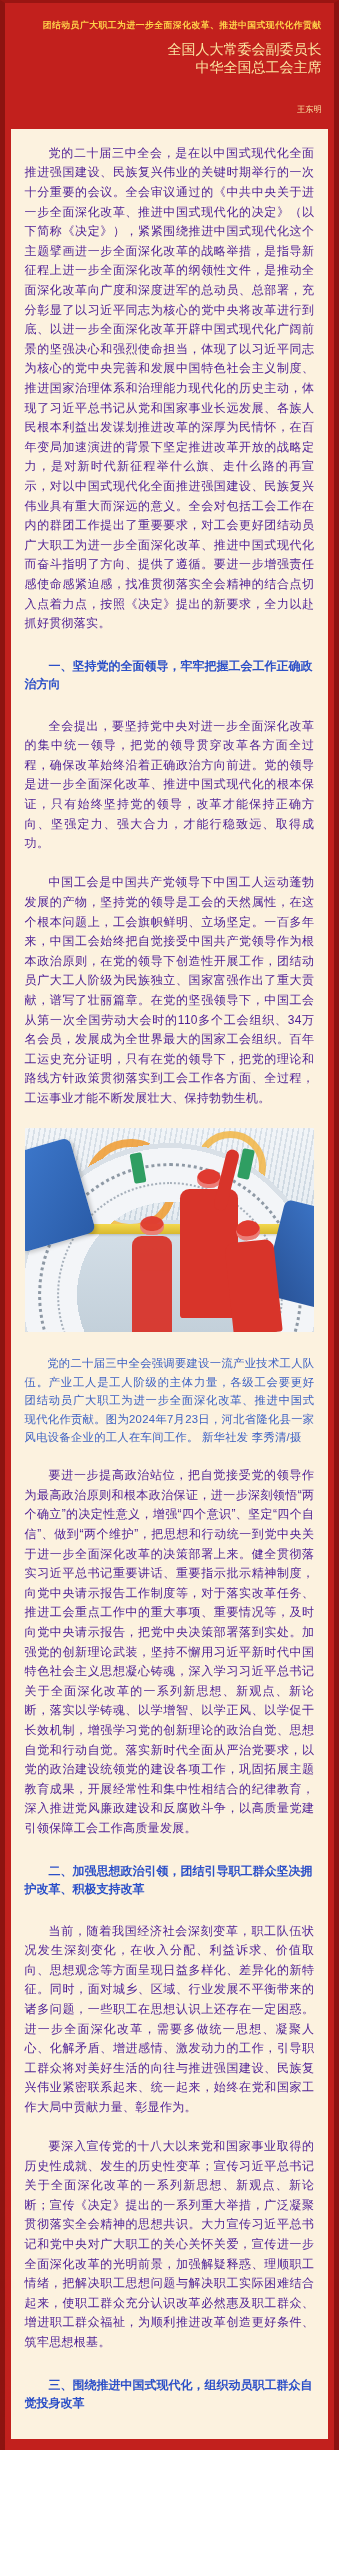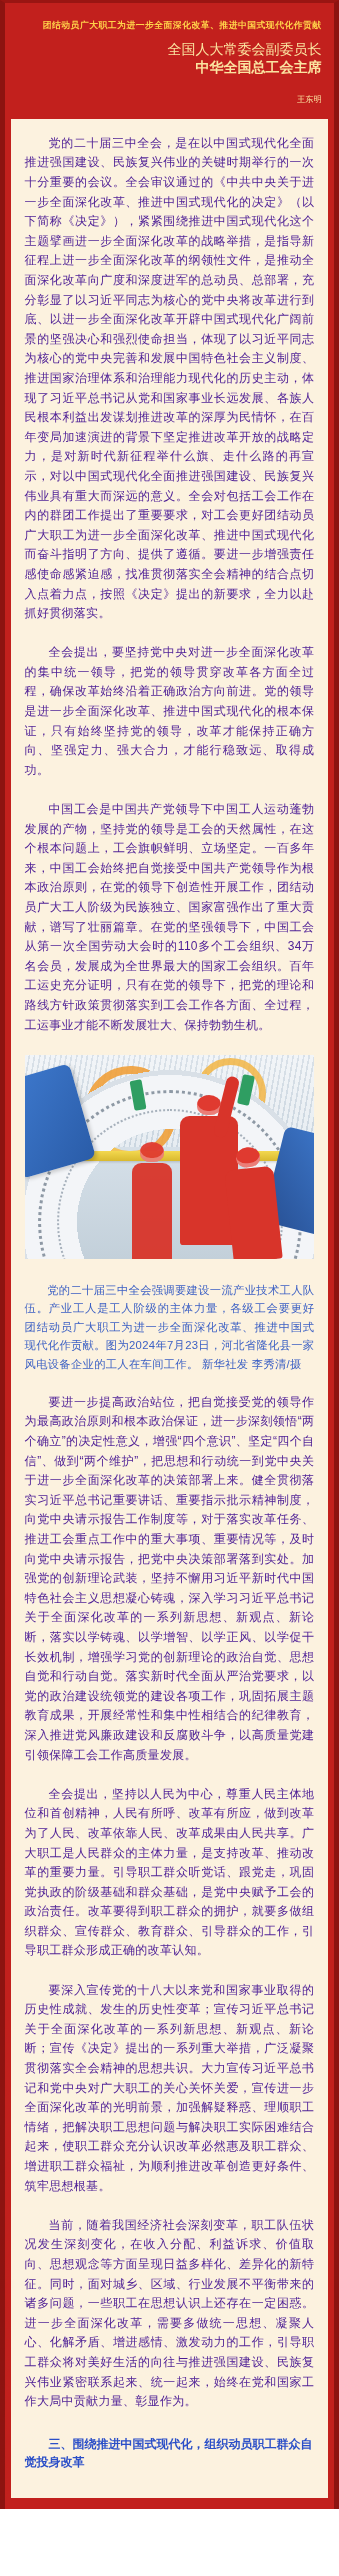"中华全国总工会主席" .role + .role { font-weight: bold -> none }
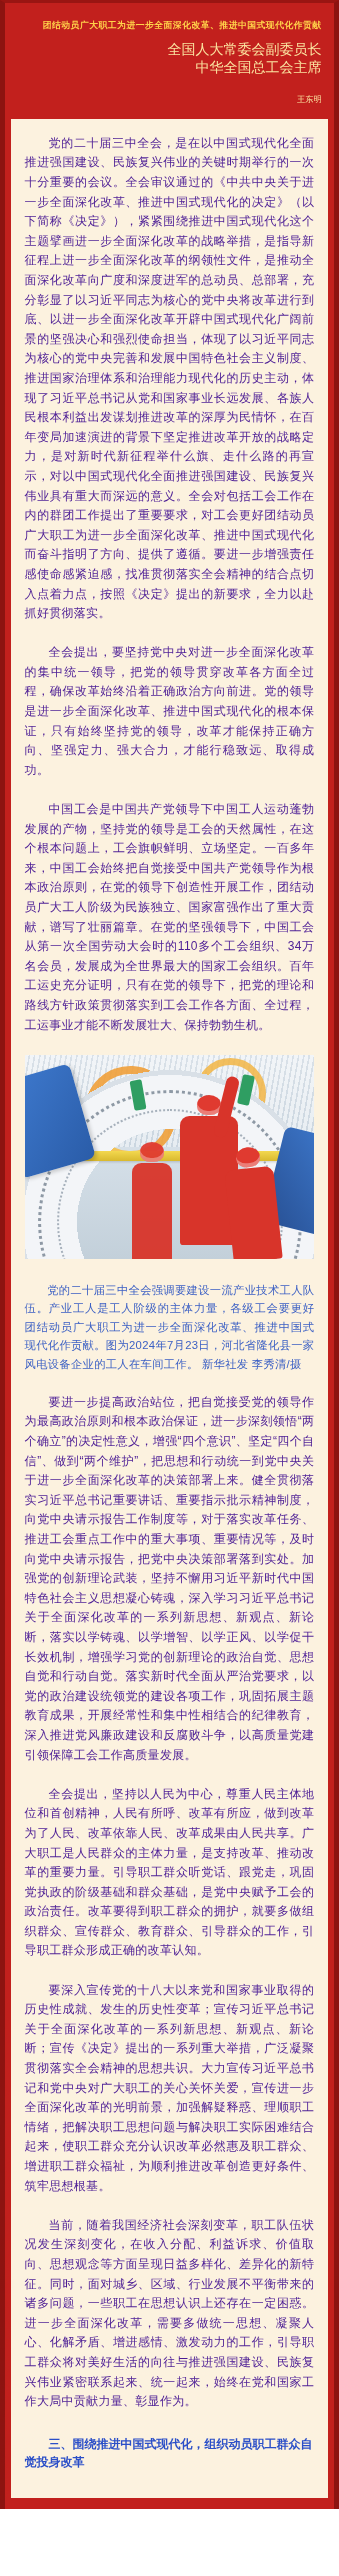"王东明" .author { margin-top: 21px -> 31px }
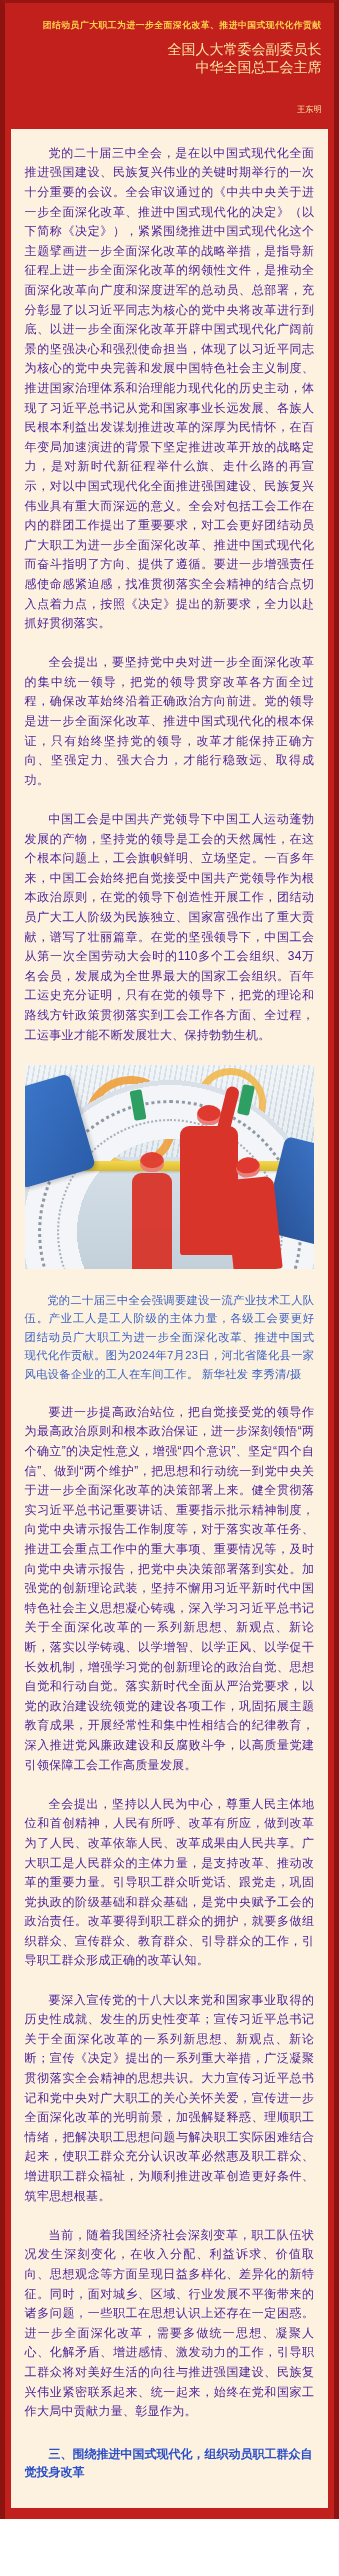"一、坚持党的全面领导，牢牢把握工会工作正确政治方向" h2.sec { html: none -> <h2>一、坚持党的全面领导，牢牢把握工会工作正确政治方向</h2> }
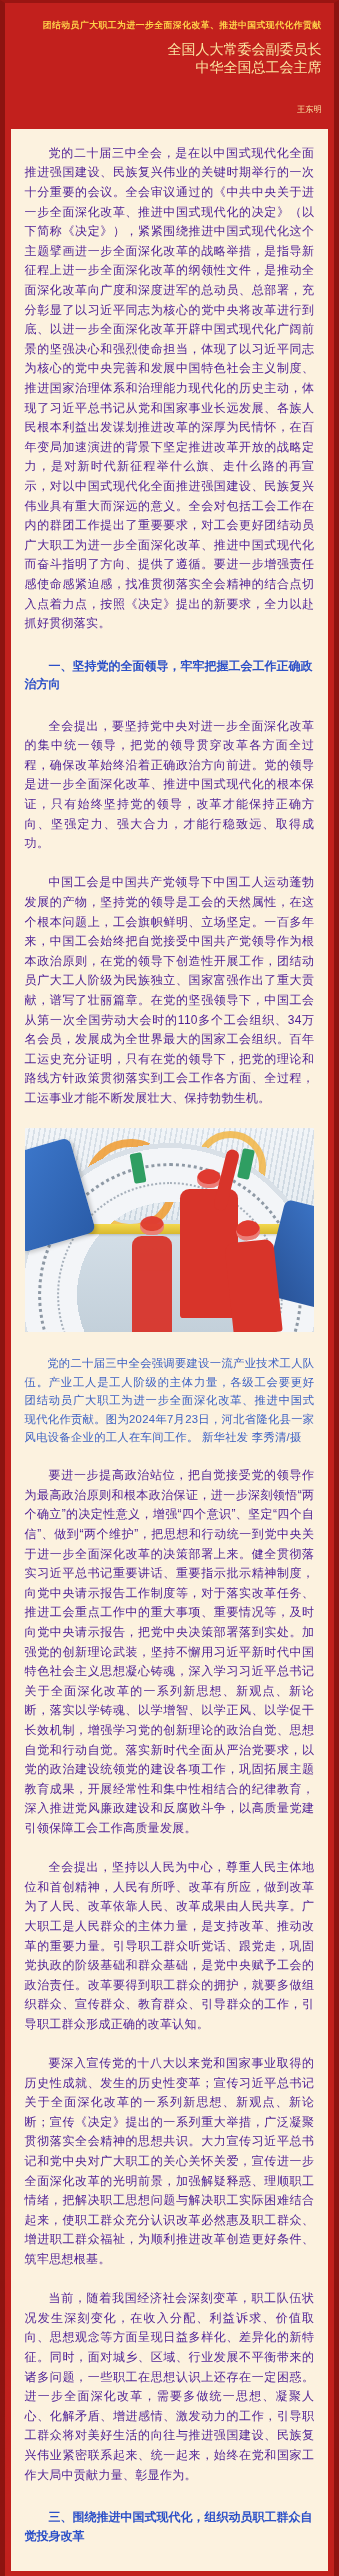"二、加强思想政治引领，团结引导职工群众坚决拥护改革、积极支持改革" h2.sec { html: none -> <h2>二、加强思想政治引领，团结引导职工群众坚决拥护改革、积极支持改革</h2> }
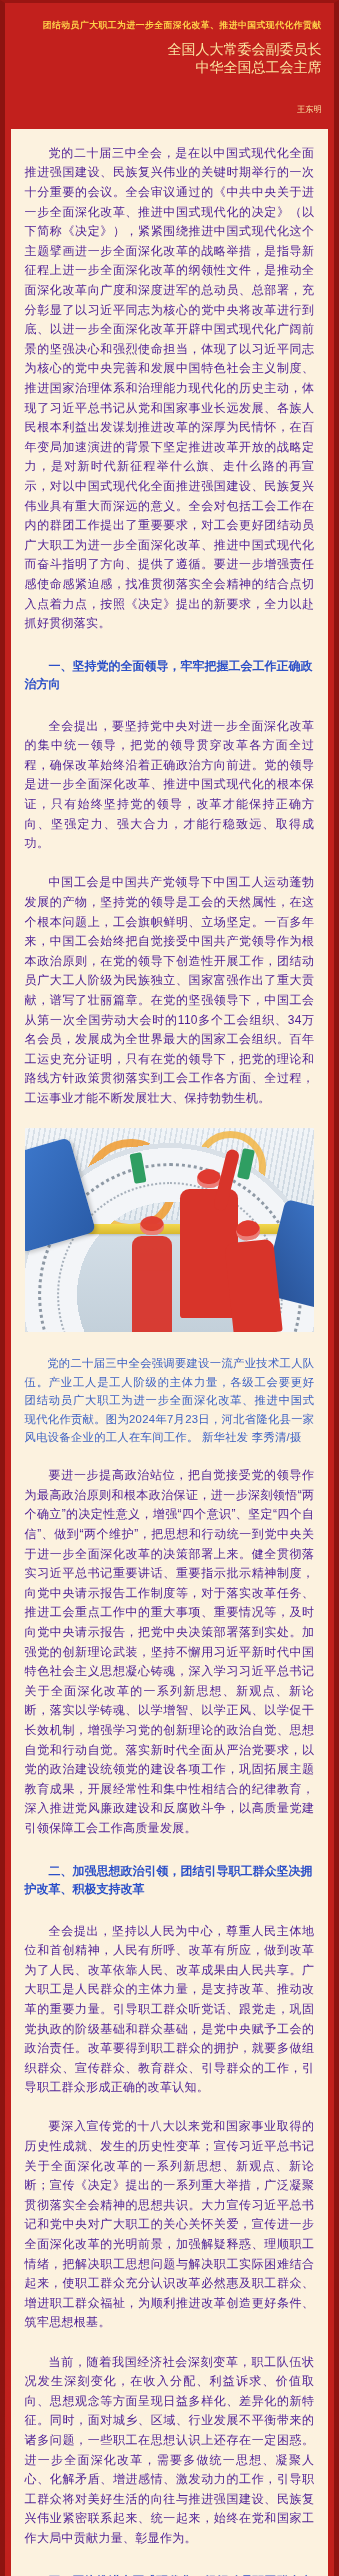"全会提出，坚持以人民为中心，尊重人民主体地位和首创精神，人民有所呼、改革有所应，" p.para { html: <p>全会提出，坚持以人民为中心，尊重人民主体地位和首创精神，人民有所呼、改革有所应，做到改革为了人民、改革依靠人民、改革成果由人民共享。广大职工是人民群众的主体力量，是支持改革、推动改革的重要力量。引导职工群众听党话、跟党走，巩固党执政的阶级基础和群众基础，是党中央赋予工会的政治责任。改革要得到职工群众的拥护，就要多做组织群众、宣传群众、教育群众、引导群众的工作，引导职工群众形成正确的改革认知。</p> -> none }
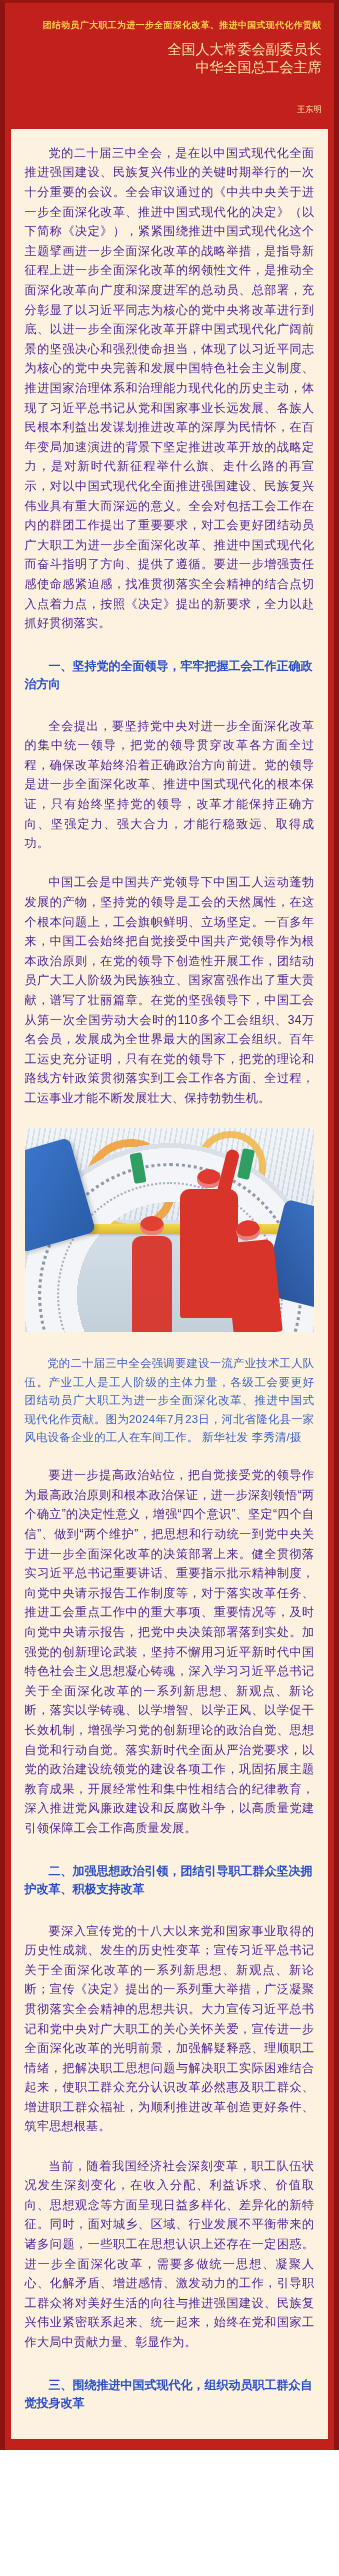"要深入宣传党的十八大以来党和国家事业取得的历史性成就、发生的历史性变革；宣传习近" p.para { order: before "当前，随着我国经济社会深刻变革，职工队伍状况发生深刻变化，在收入分配、利益诉求、" -> after "当前，随着我国经济社会深刻变革，职工队伍状况发生深刻变化，在收入分配、利益诉求、" }
